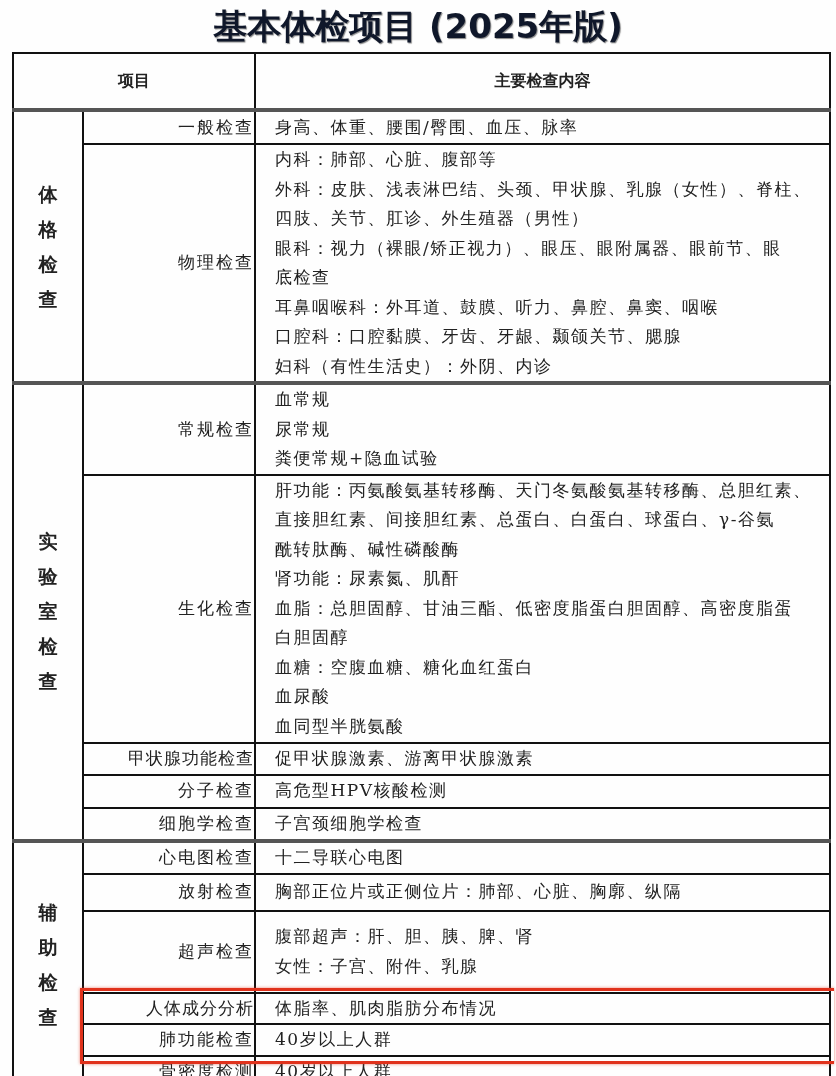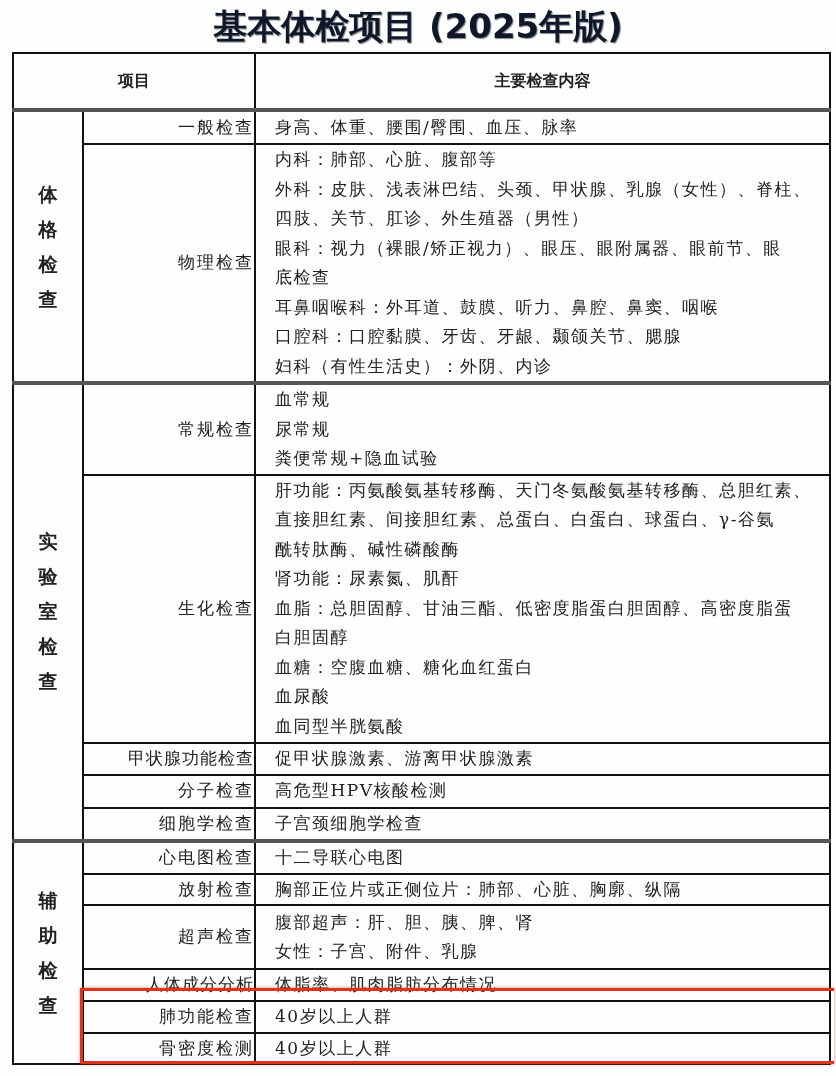"放射检查" tr { height: 31px -> 37px }
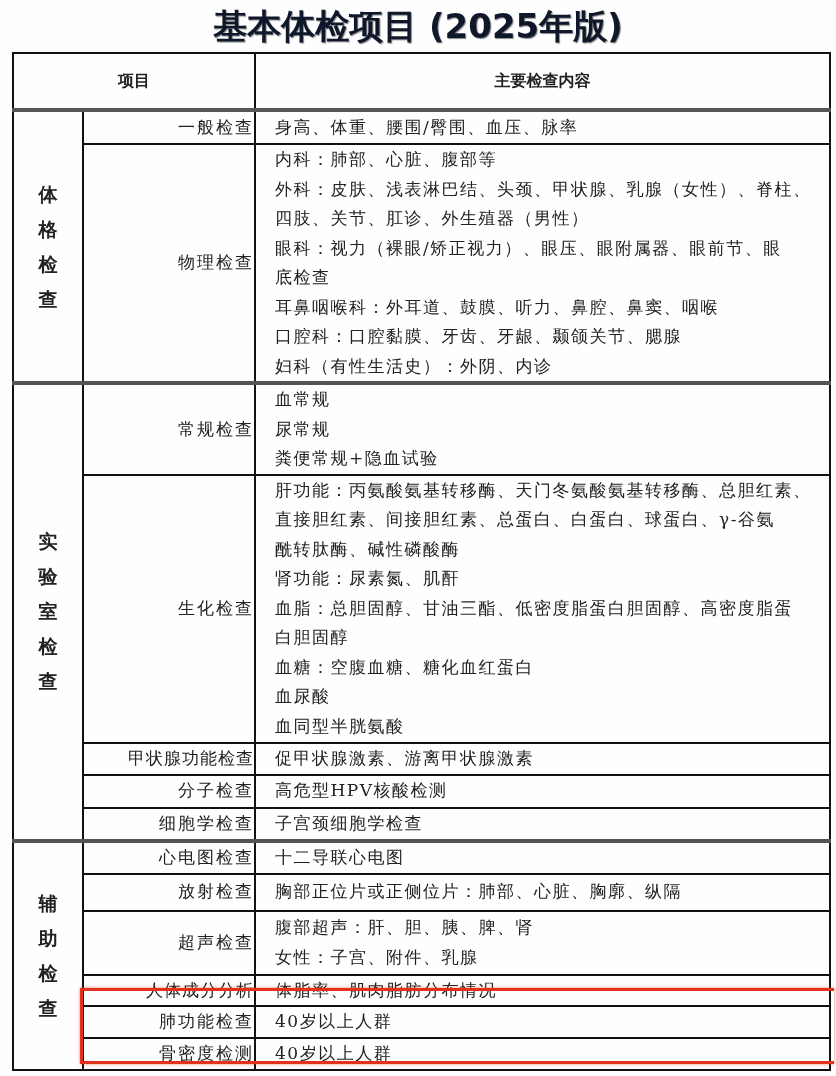"超声检查" tr { height: 64px -> 82px }
